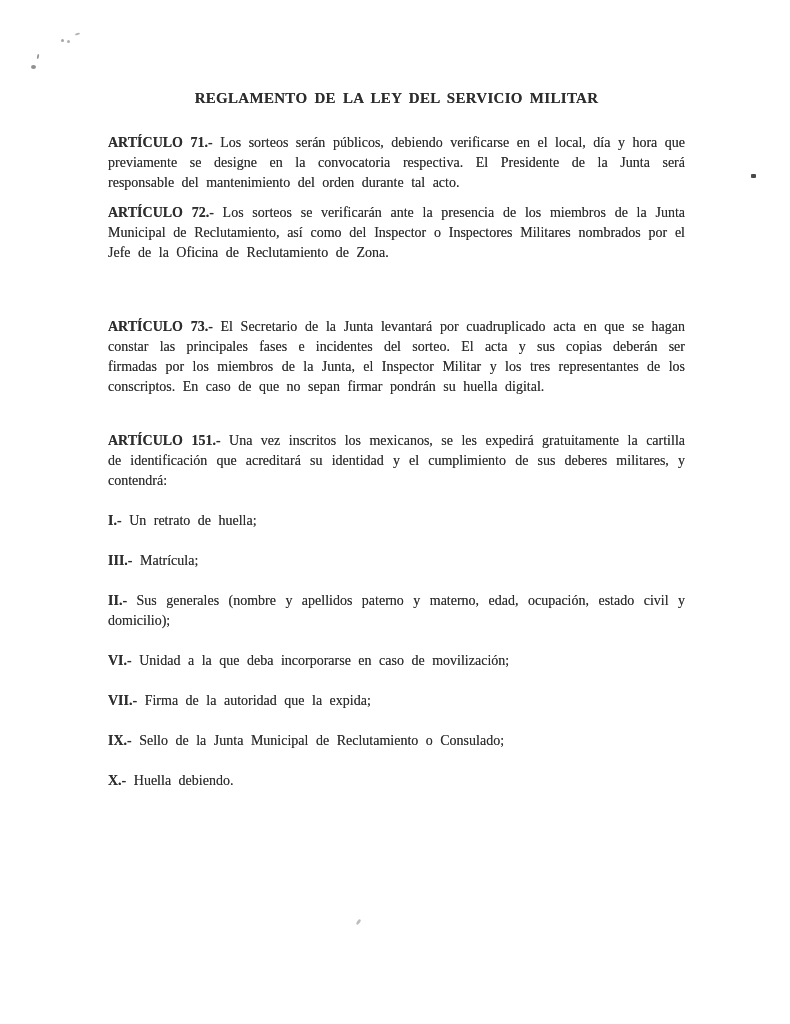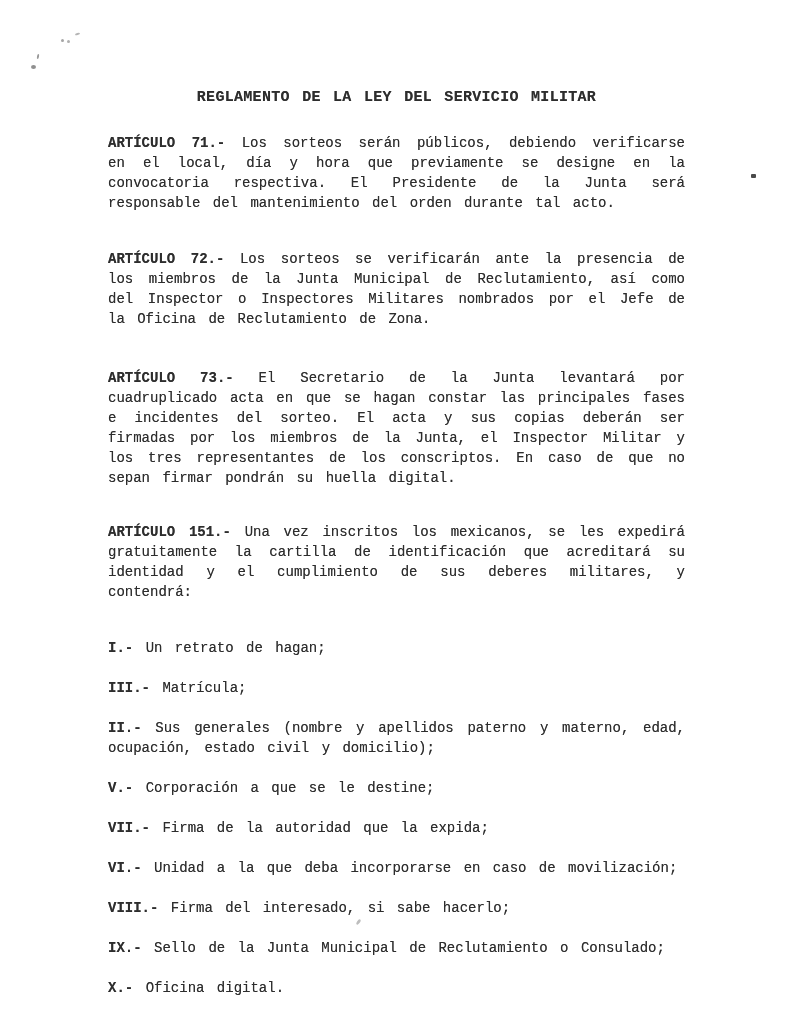"REGLAMENTO DE LA LEY DEL" .page { font-family: Liberation Mono, monospace -> Liberation Serif, serif }
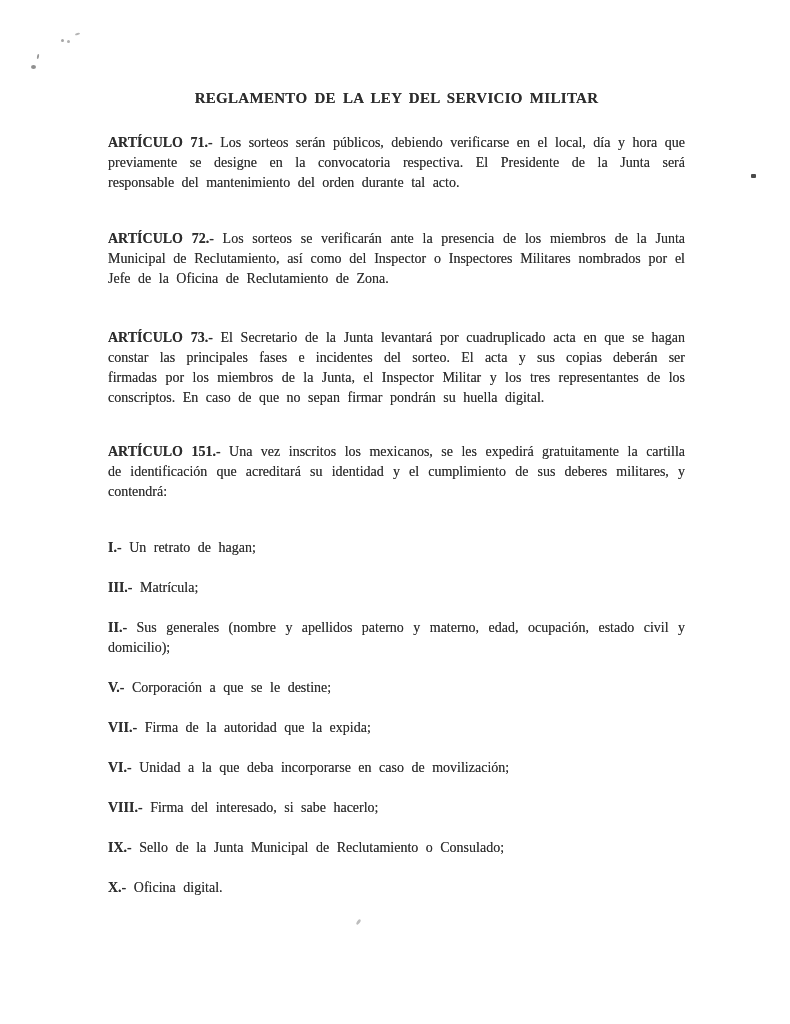"ARTÍCULO 71.- Los sorteos serán" .mb18 { margin-bottom: 36px -> 10px }
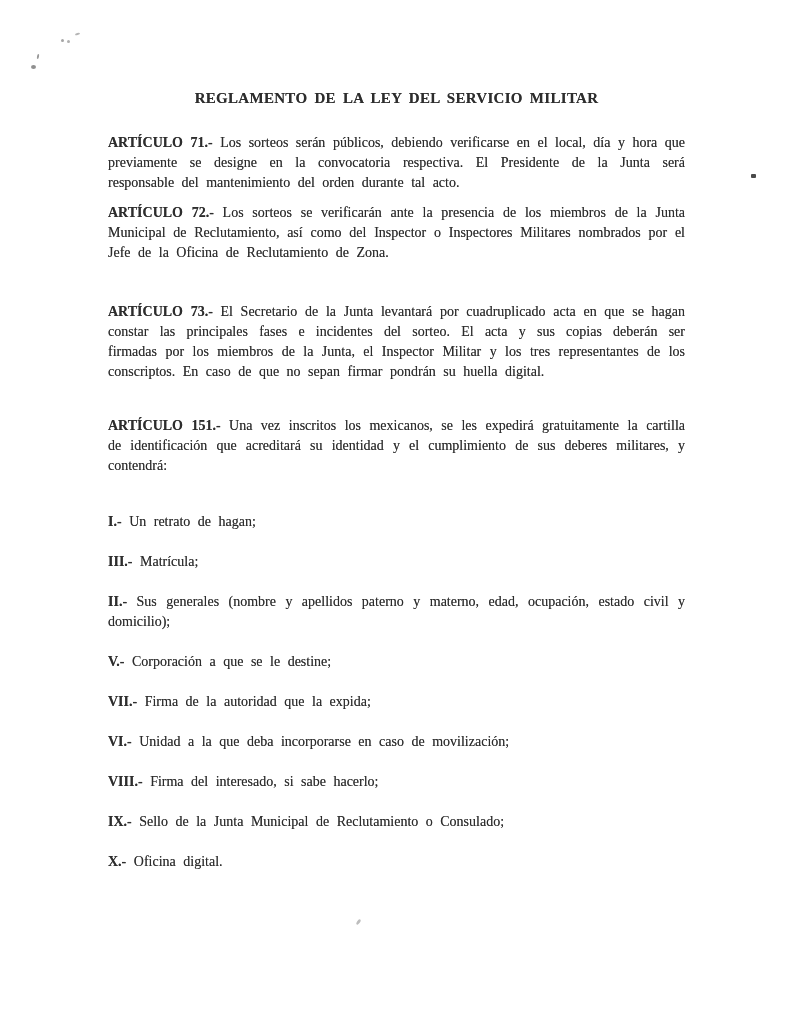"ARTÍCULO 72.- Los sorteos se" .mb39 { margin-bottom: 39px -> 54px }
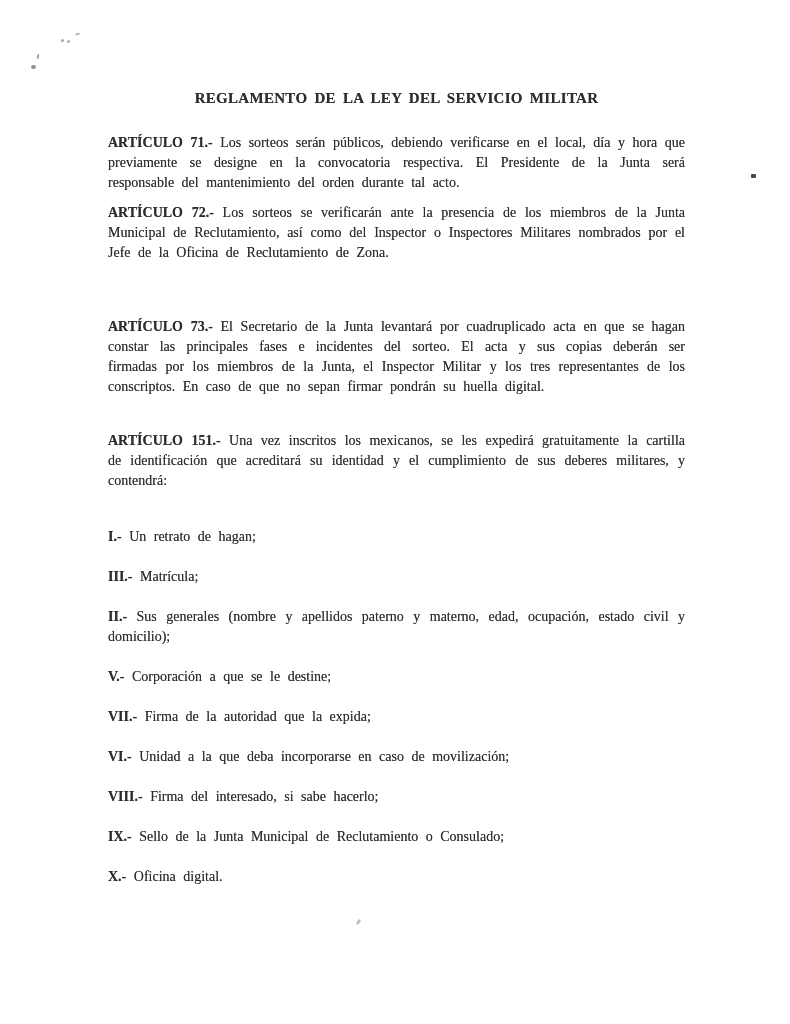"ARTÍCULO 151.- Una vez inscritos" .mb20 { margin-bottom: 36px -> 20px }
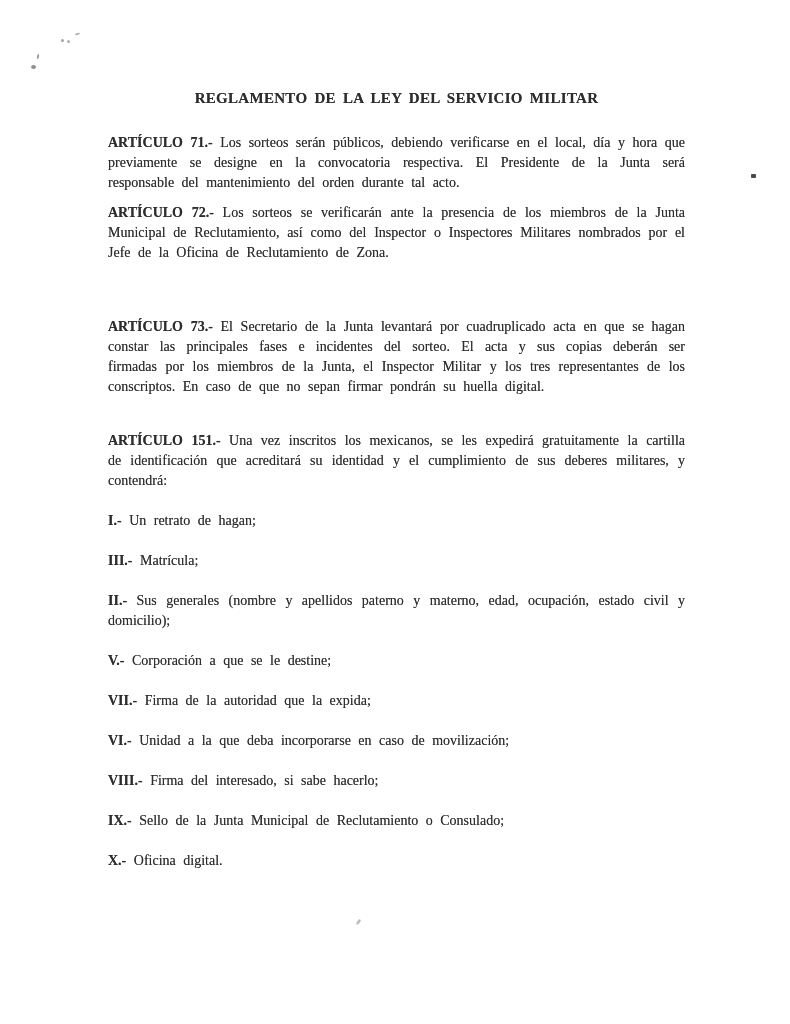"Un retrato de hagan;" span { text: hagan -> huella }
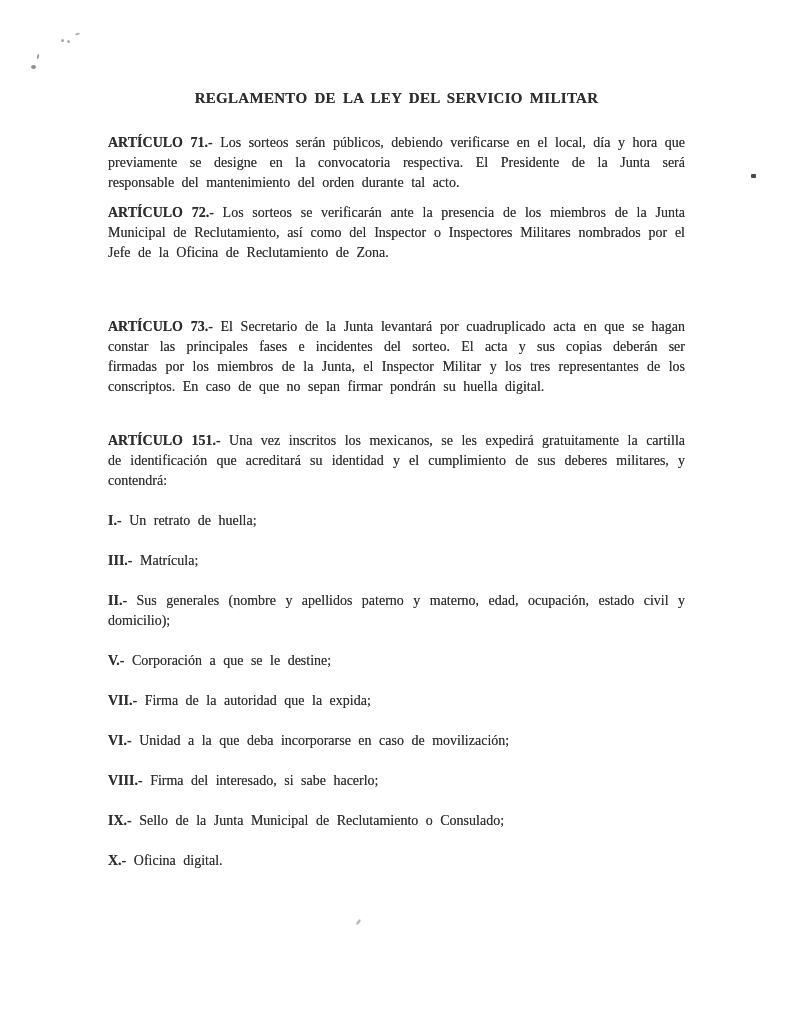"V.- Corporación a que se" p.item { html: <p> <b>V.-</b> <span>Corporación a que se le destine;</span> </p> -> none }
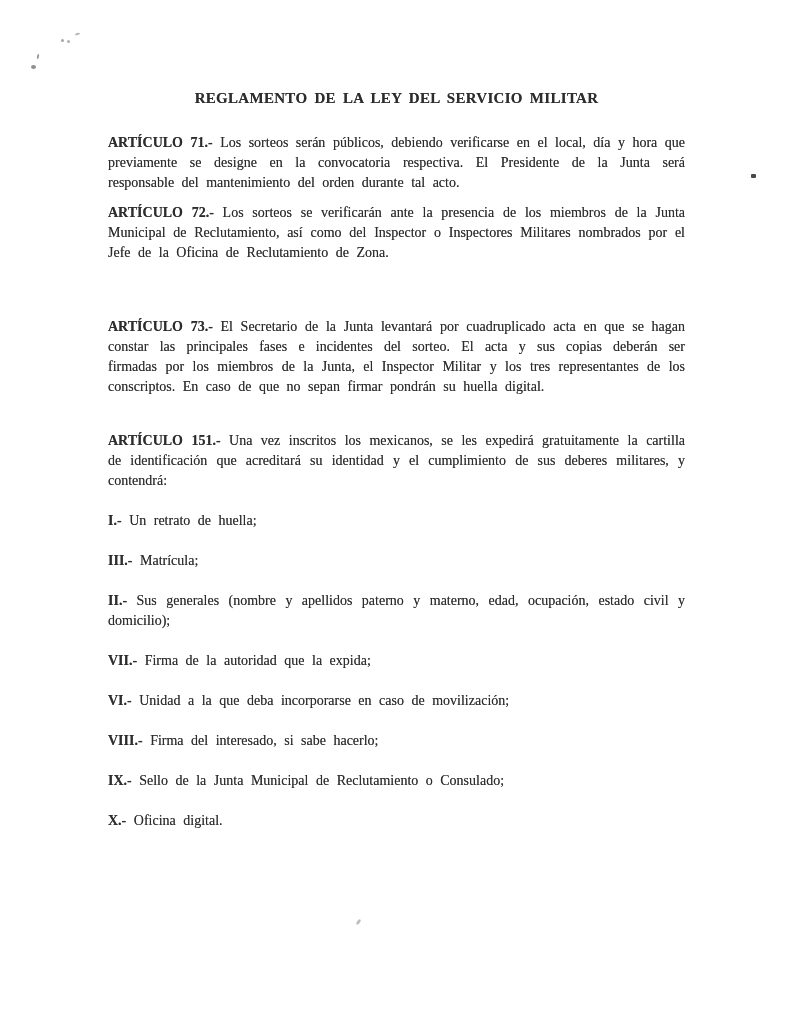"VII.- Firma de la autoridad" p.item { order: before "VI.- Unidad a la que" -> after "VI.- Unidad a la que" }
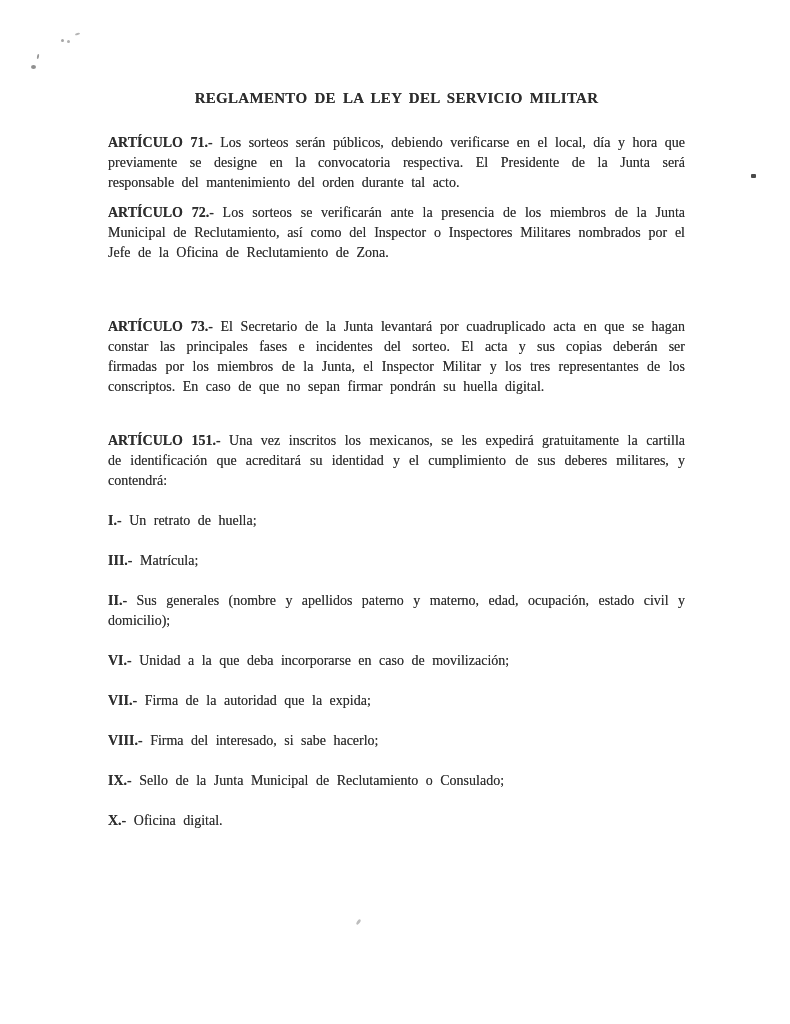"VIII.- Firma del interesado, si" p.item { html: <p> <b>VIII.-</b> <span>Firma del interesado, si sabe hacerlo;</span> </p> -> none }
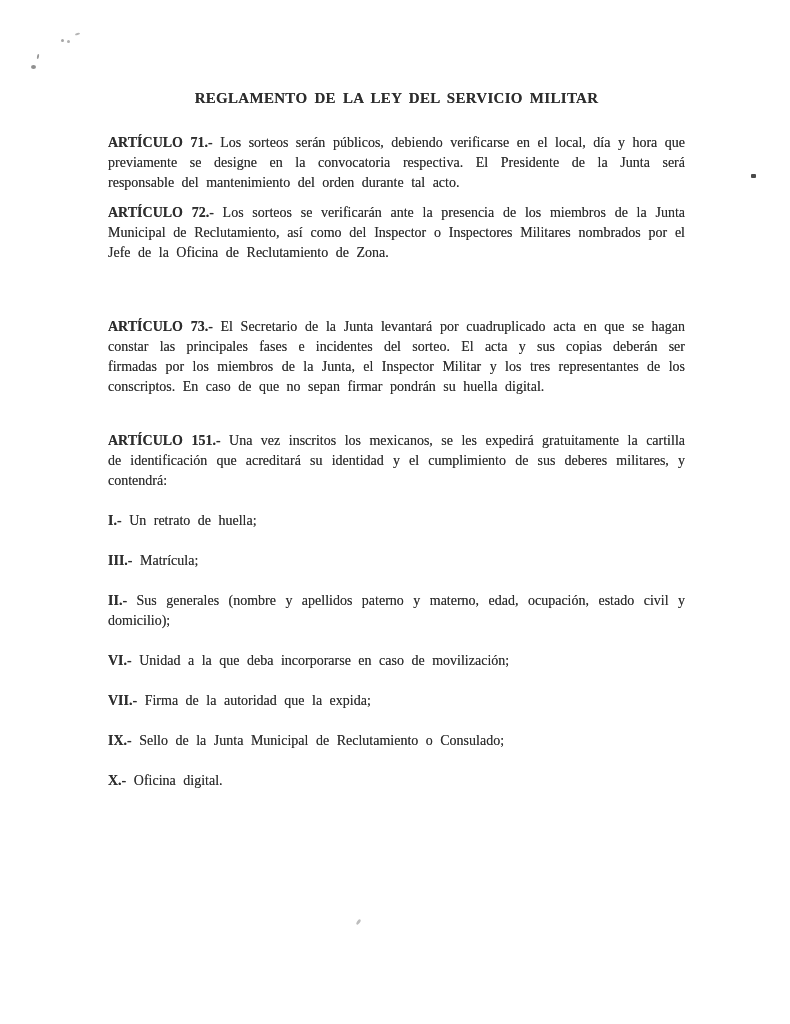"Oficina digital." span { text: Oficina digital -> Huella debiendo }
